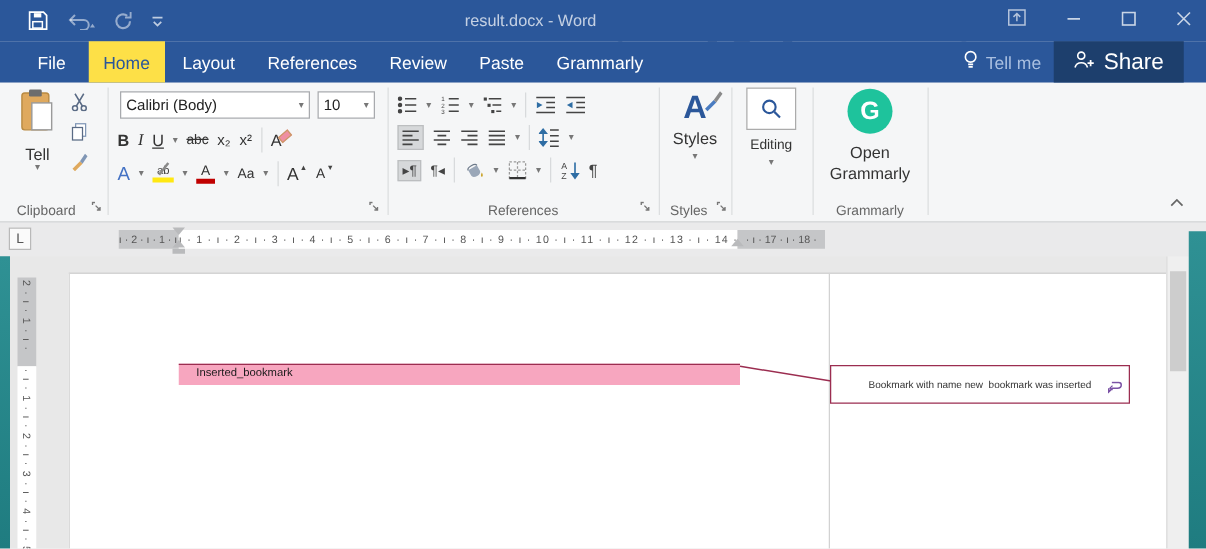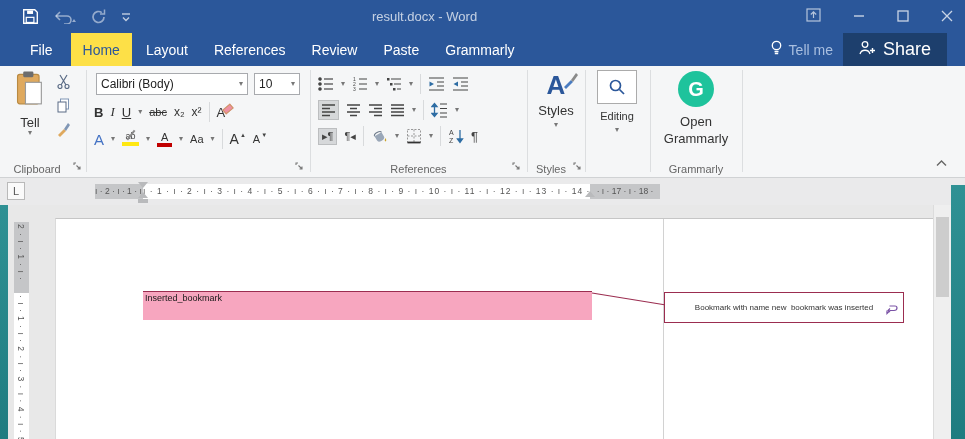"Inserted_bookmark" .hl { height: 29px -> 17px; padding-left: 2px -> 14px }
